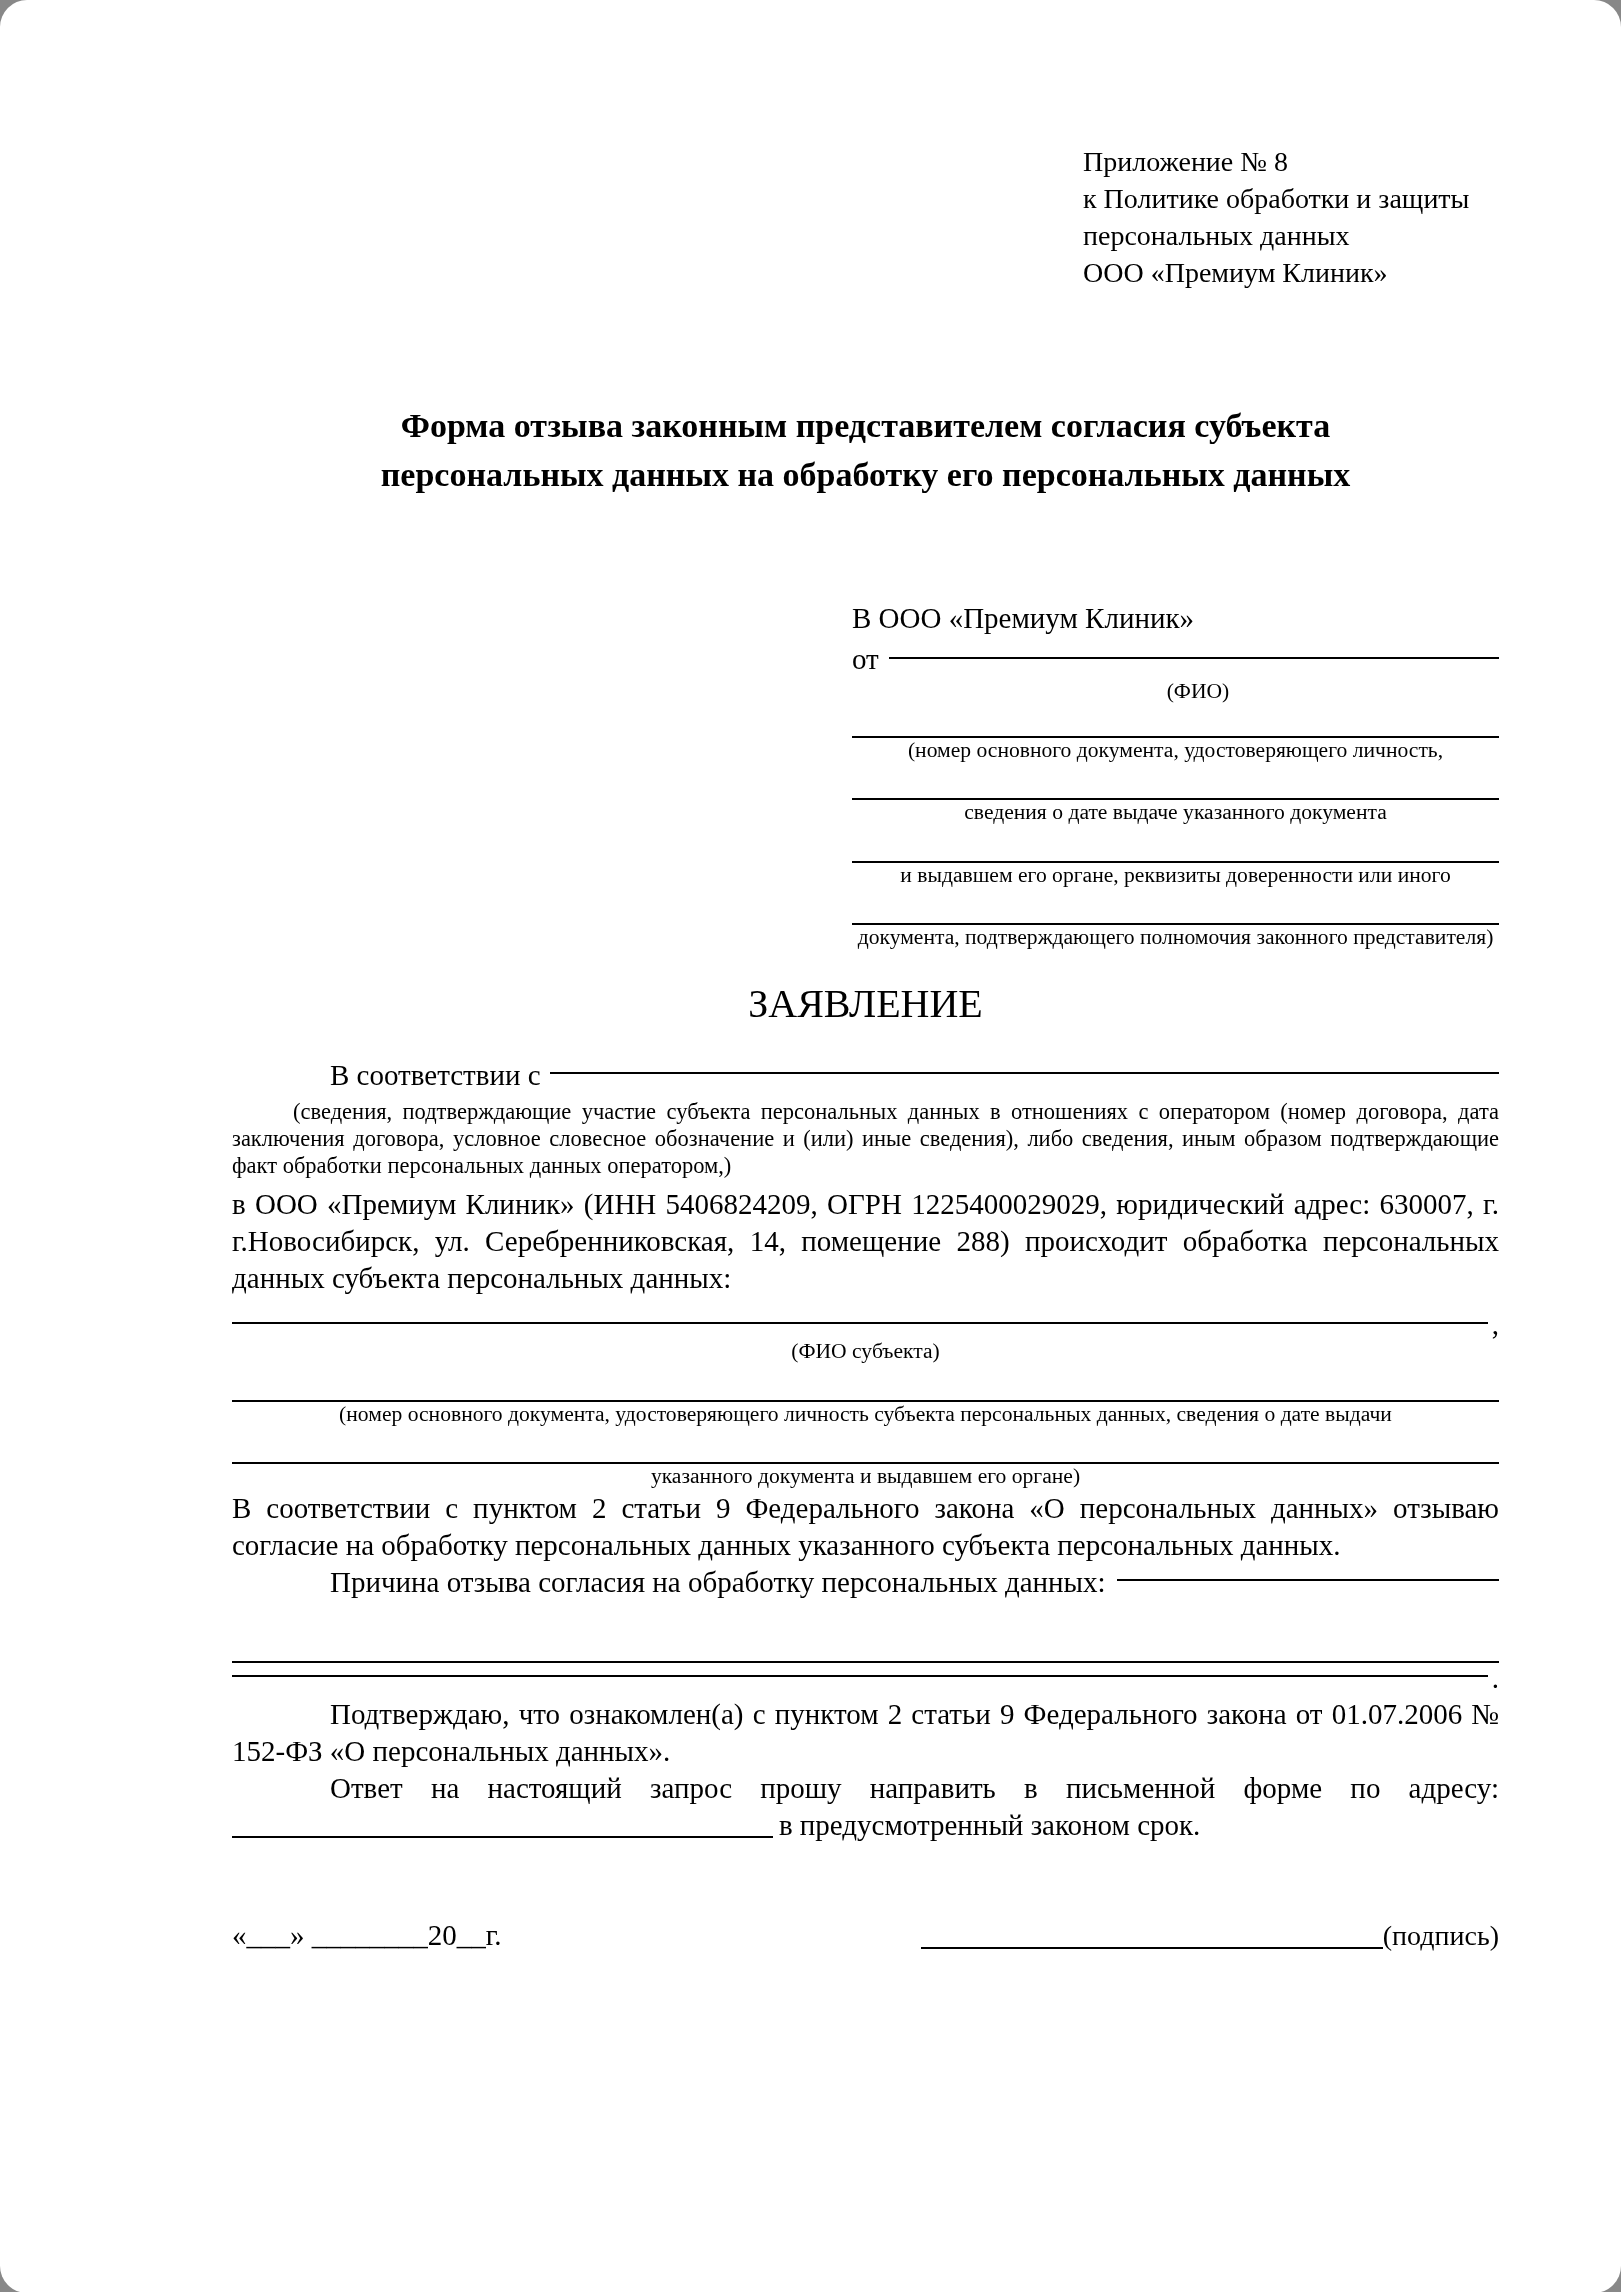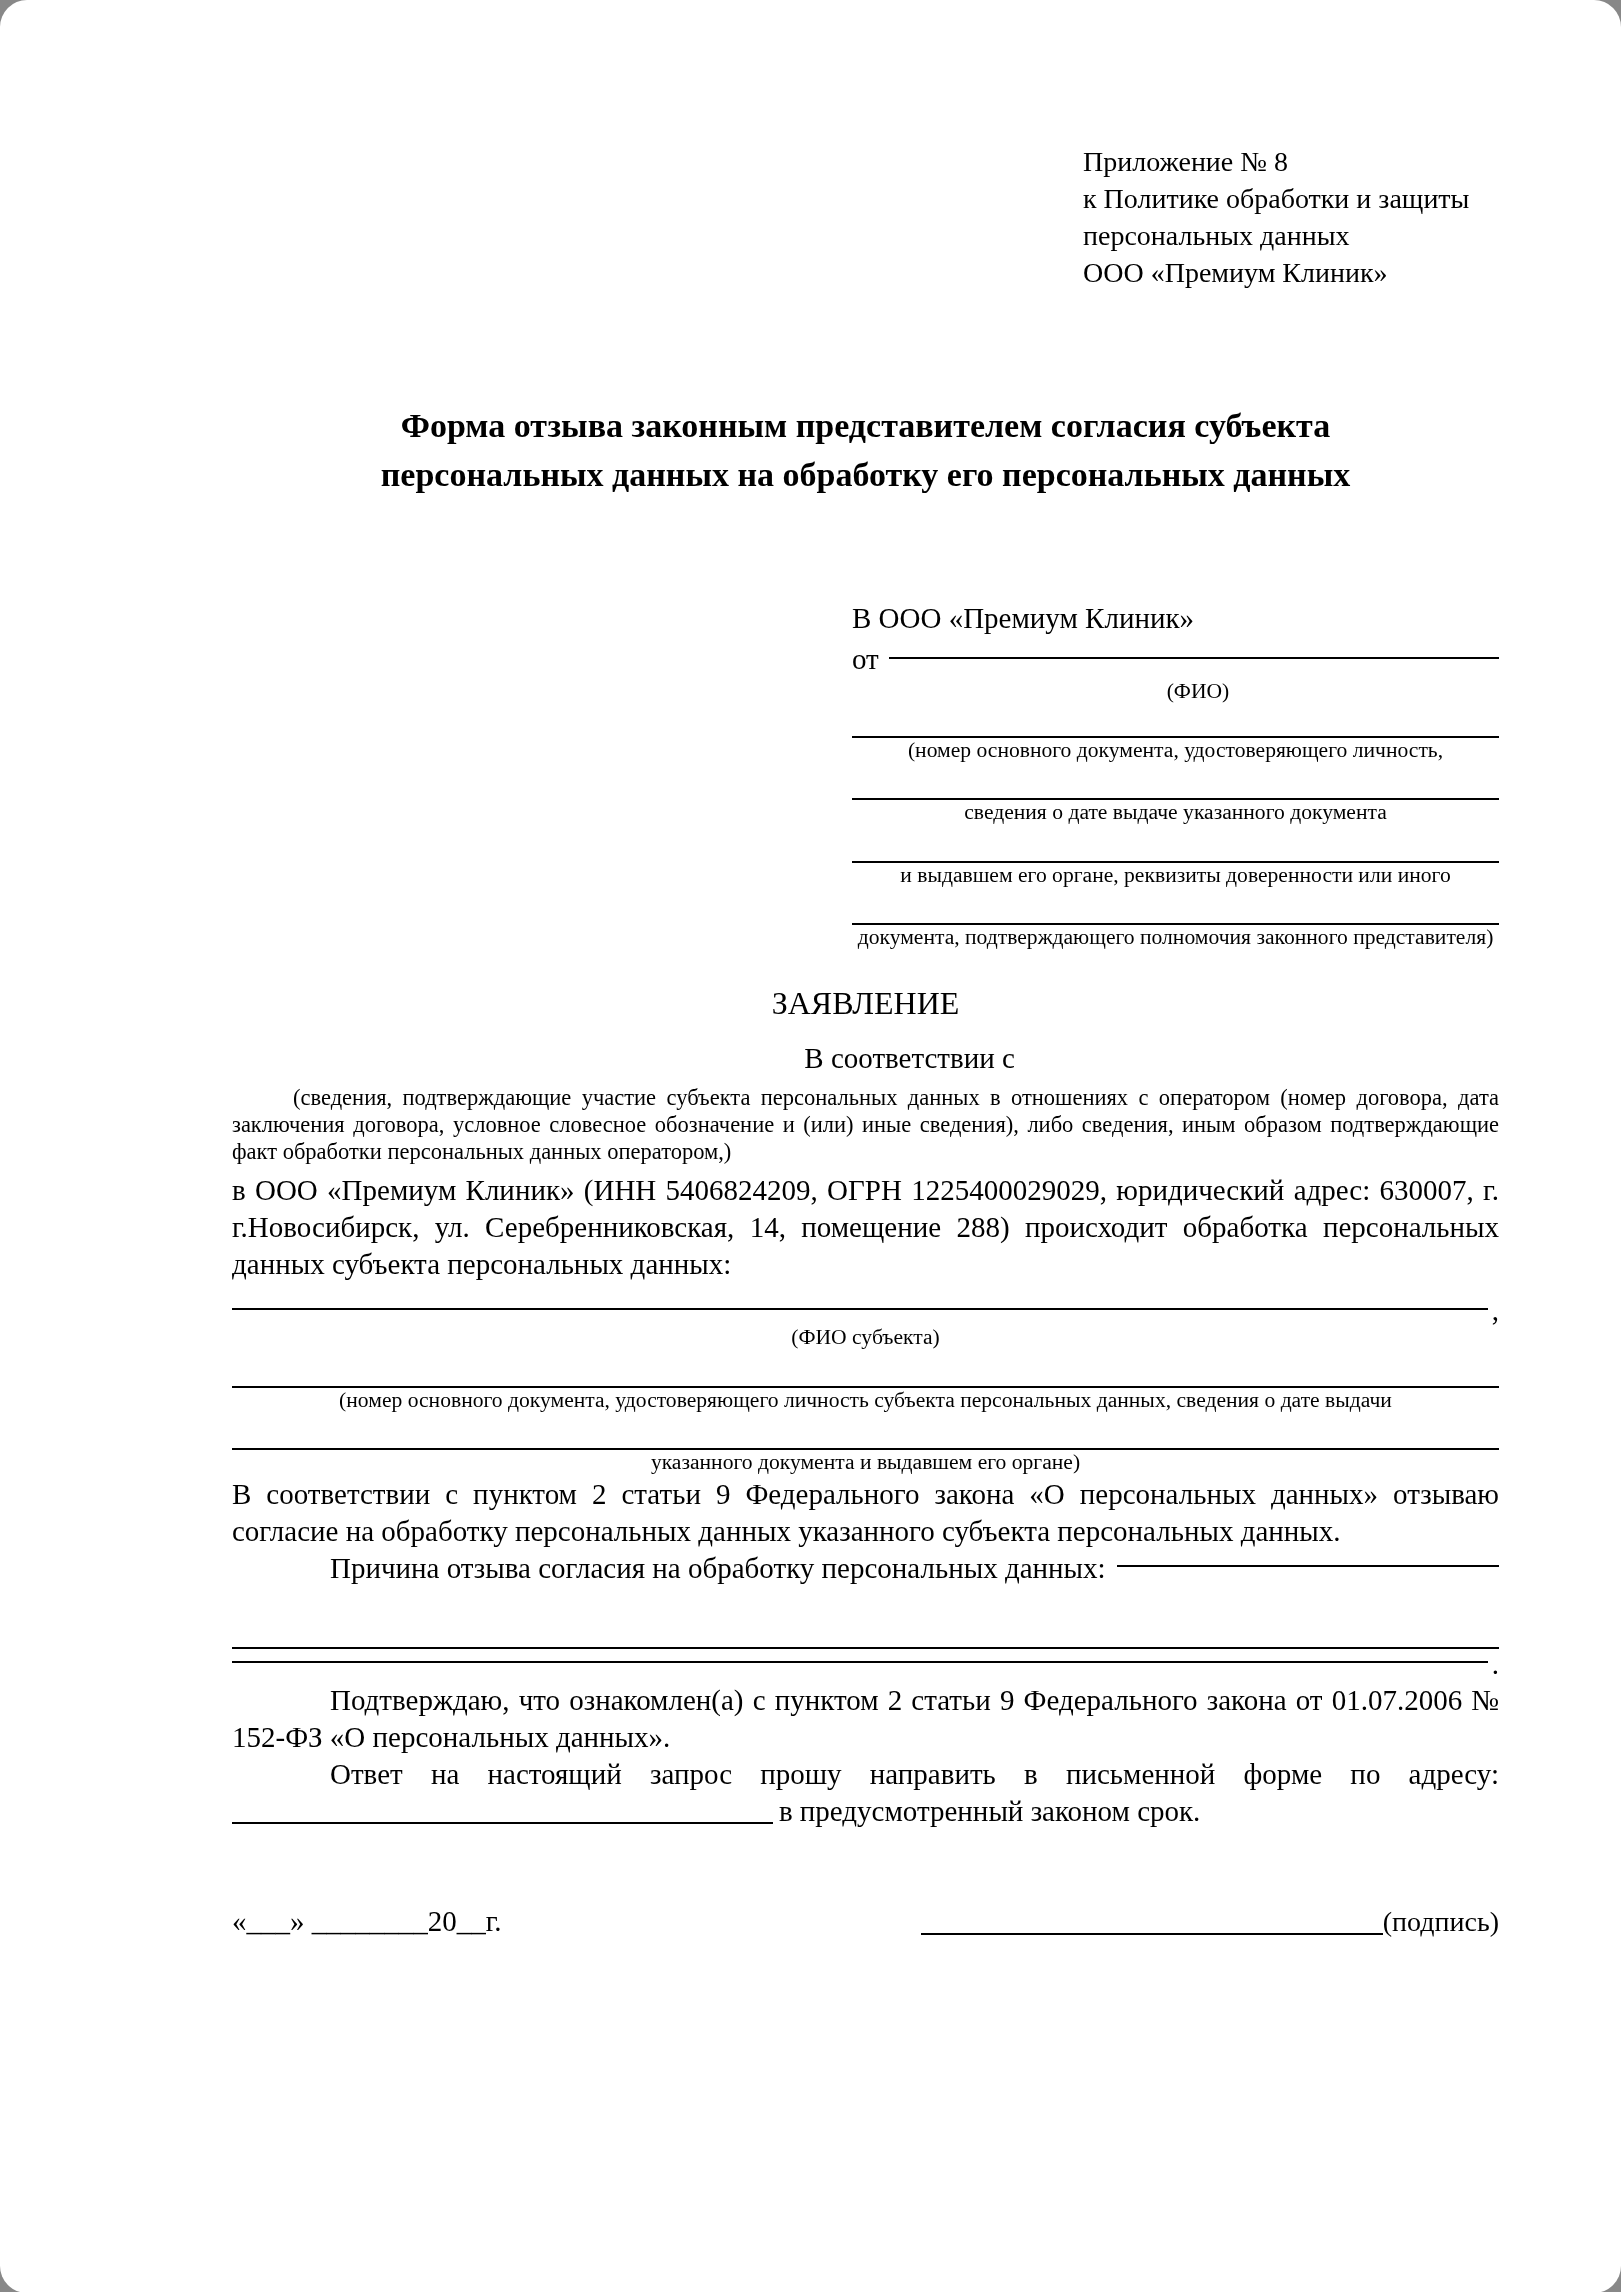"ЗАЯВЛЕНИЕ" .statement-heading { font-size: 32px -> 40px }
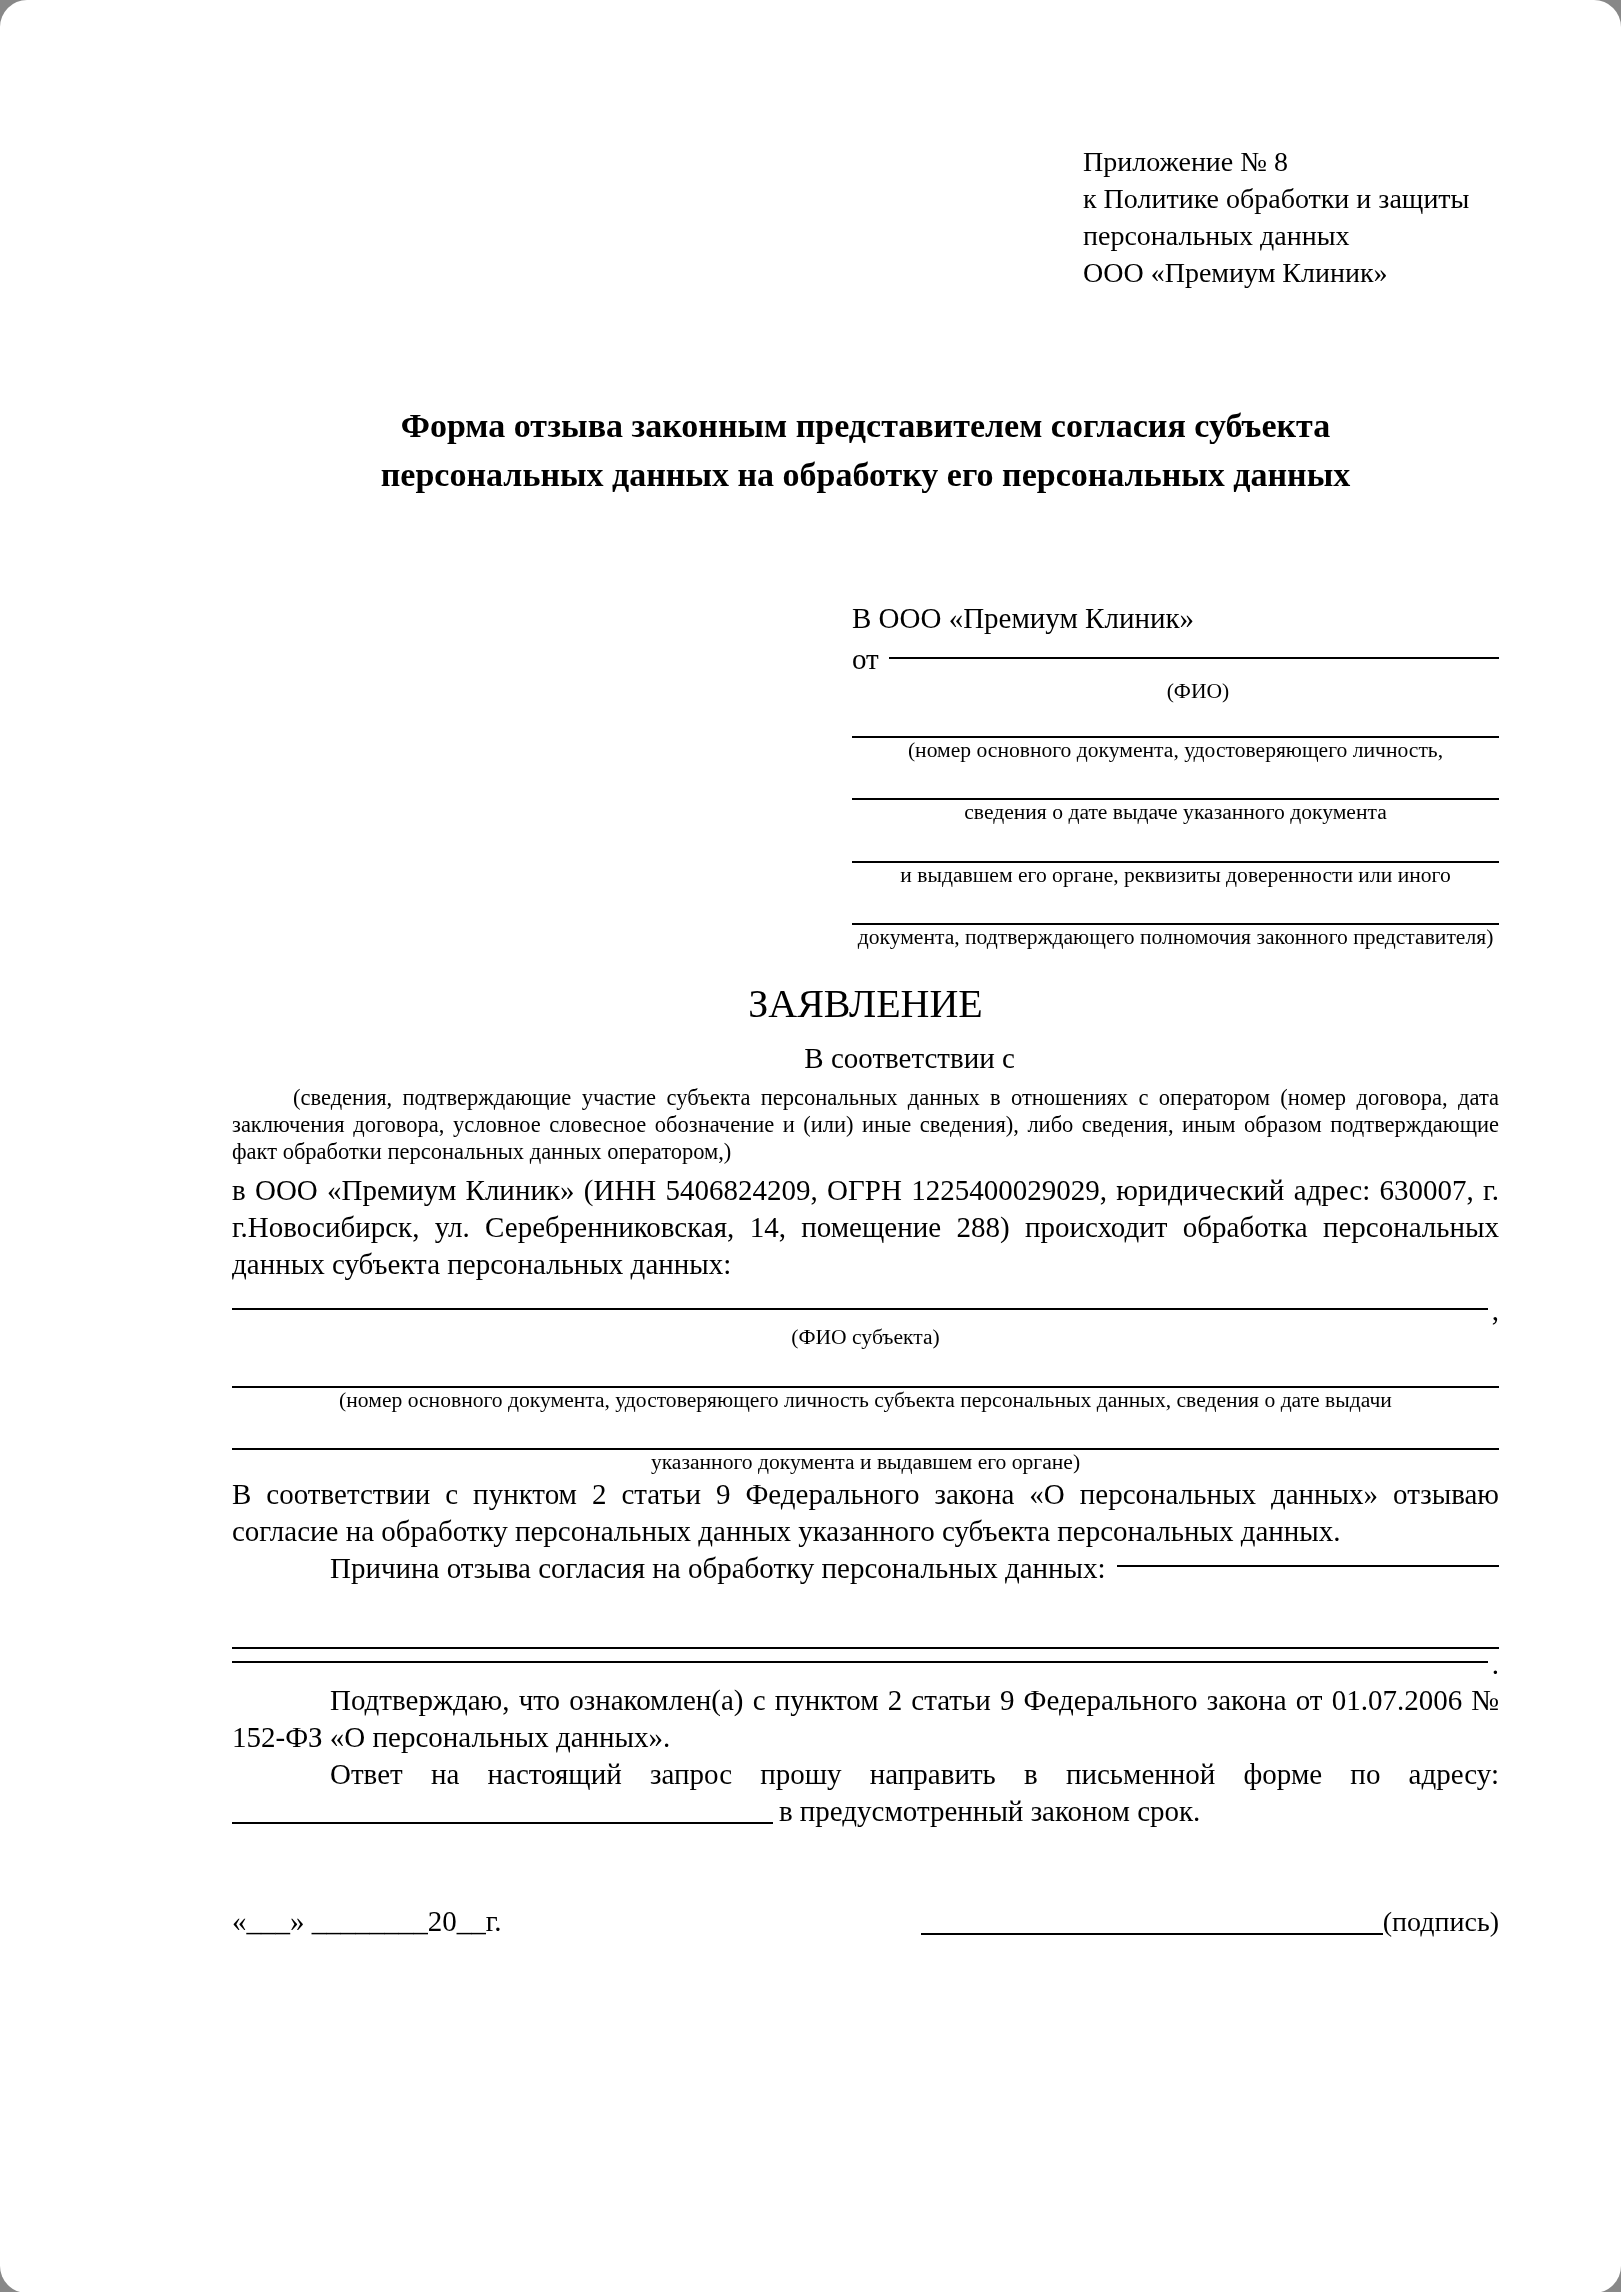"В соответствии с" .intro-row { flex-direction: column -> none; margin-top: 19px -> 33px }
